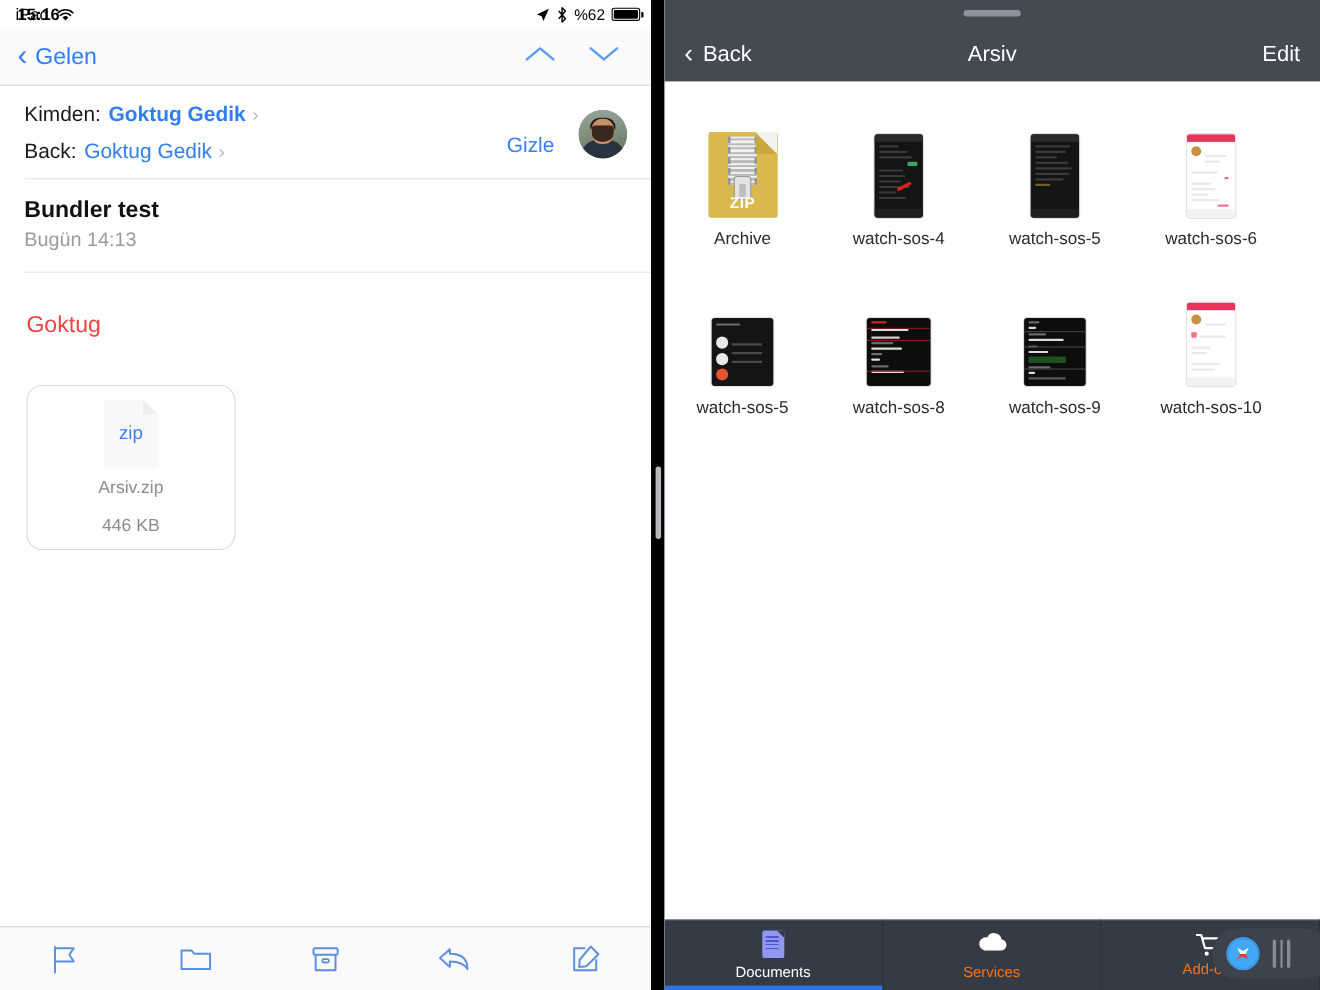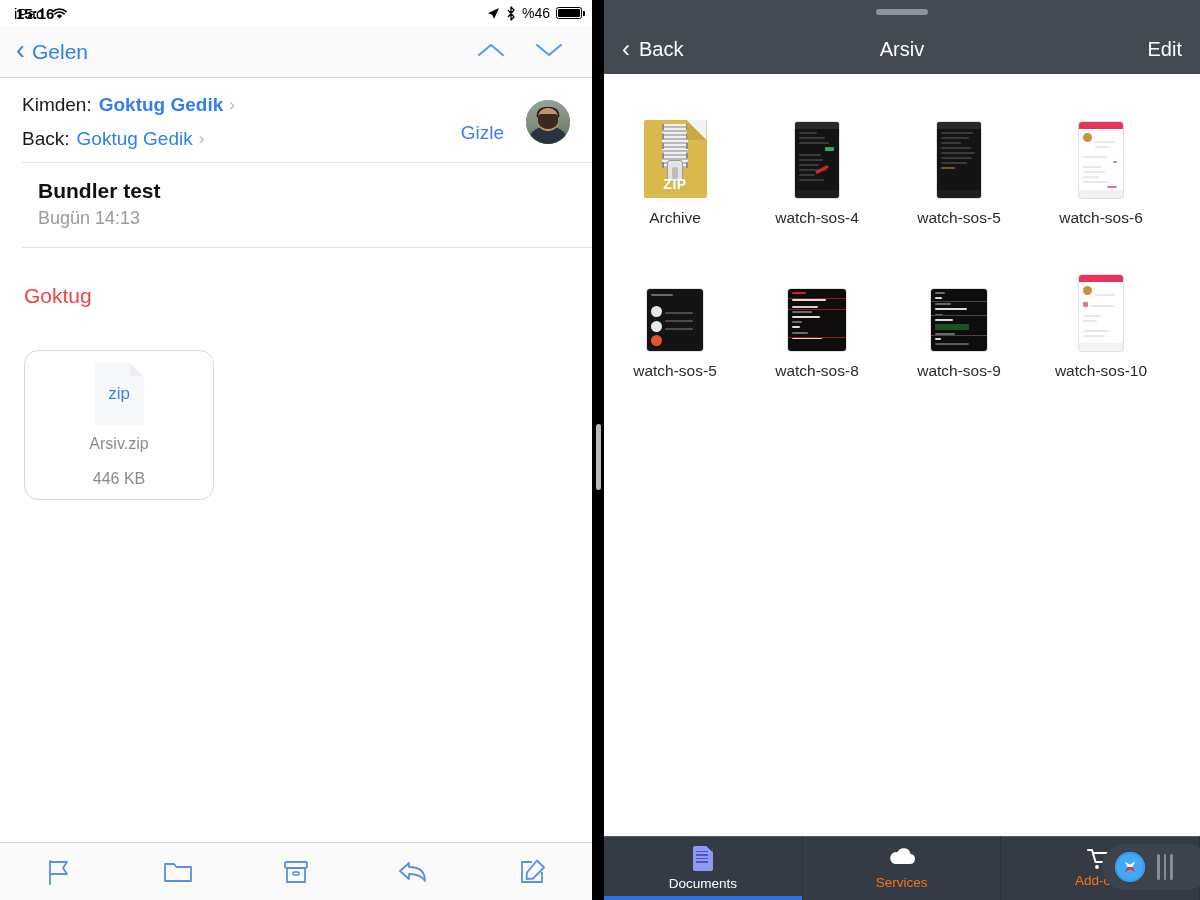"%46" span { text: %46 -> %62 }
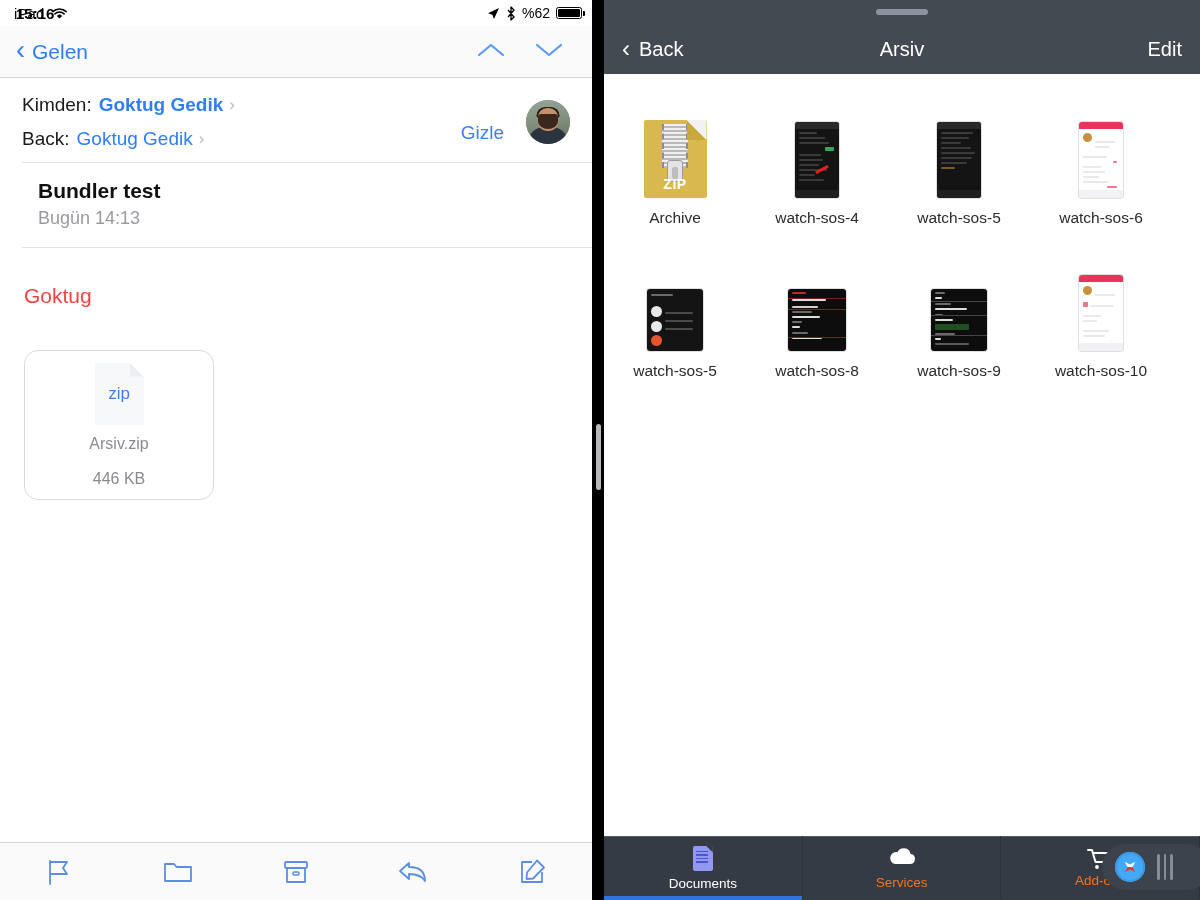"Bundler test" .subj-block { padding: 16px 22px 18px 38px -> 16px 22px 18px 22px }
